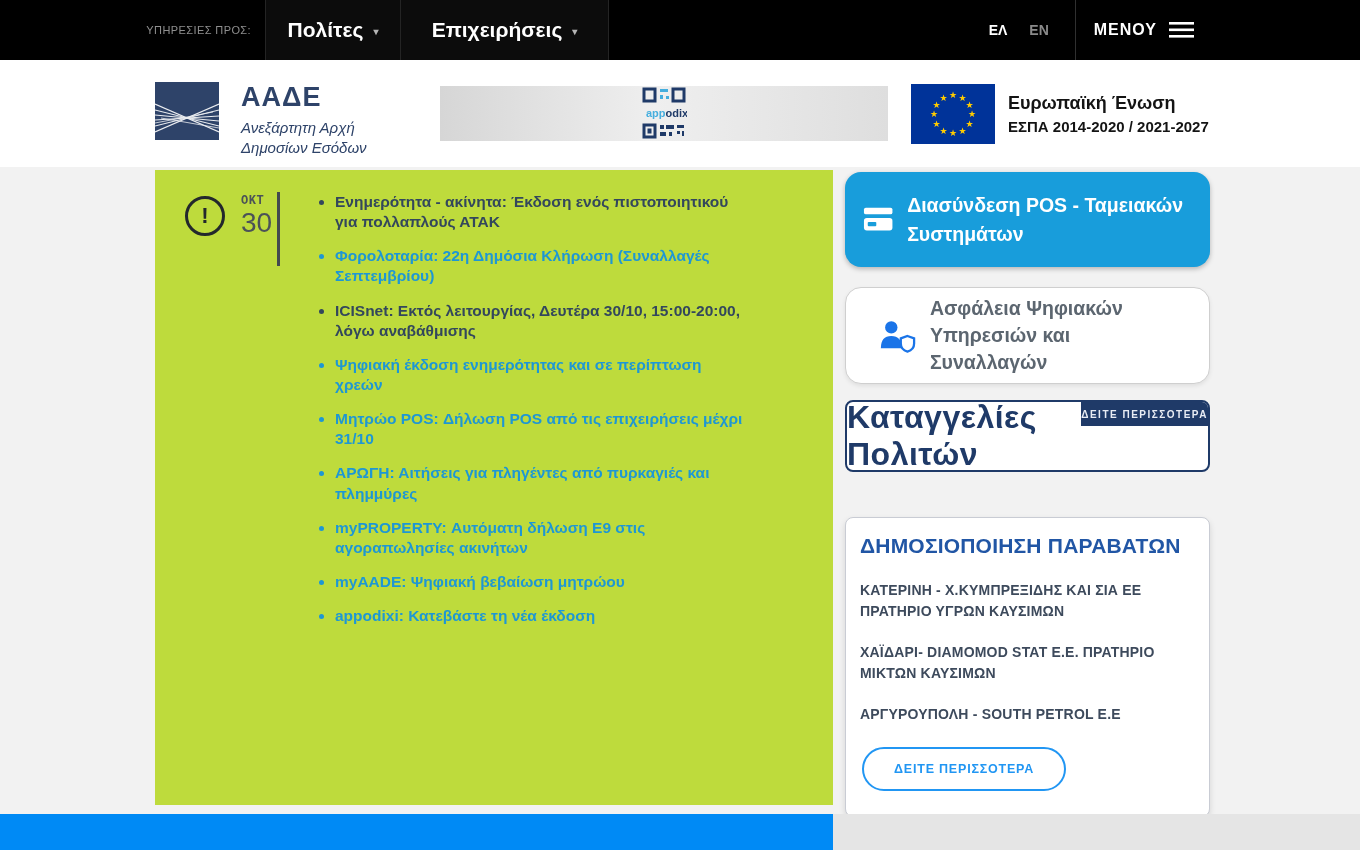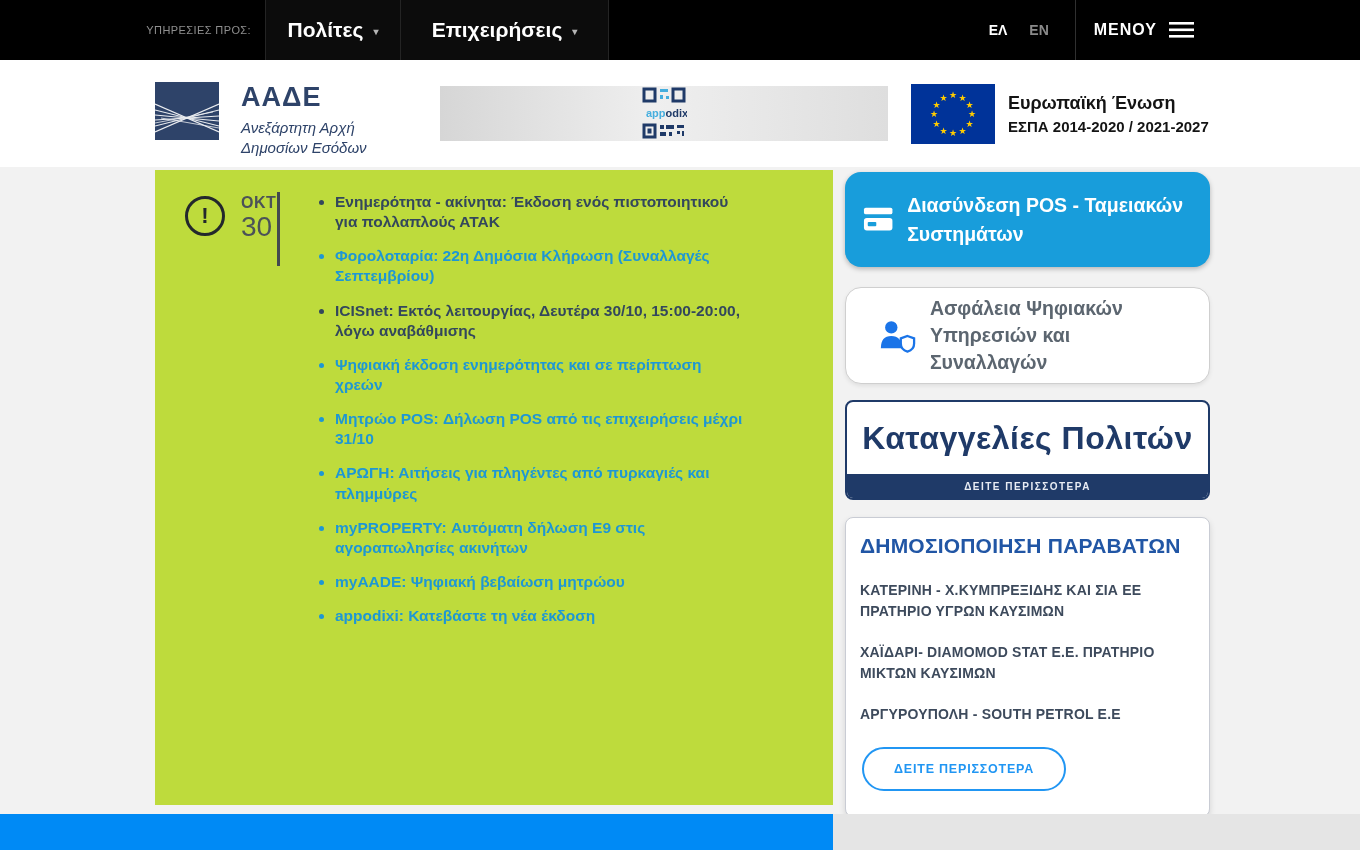"ΟΚΤ" .news-month { font-family: none -> Liberation Mono, monospace; font-size: 16px -> 12px }
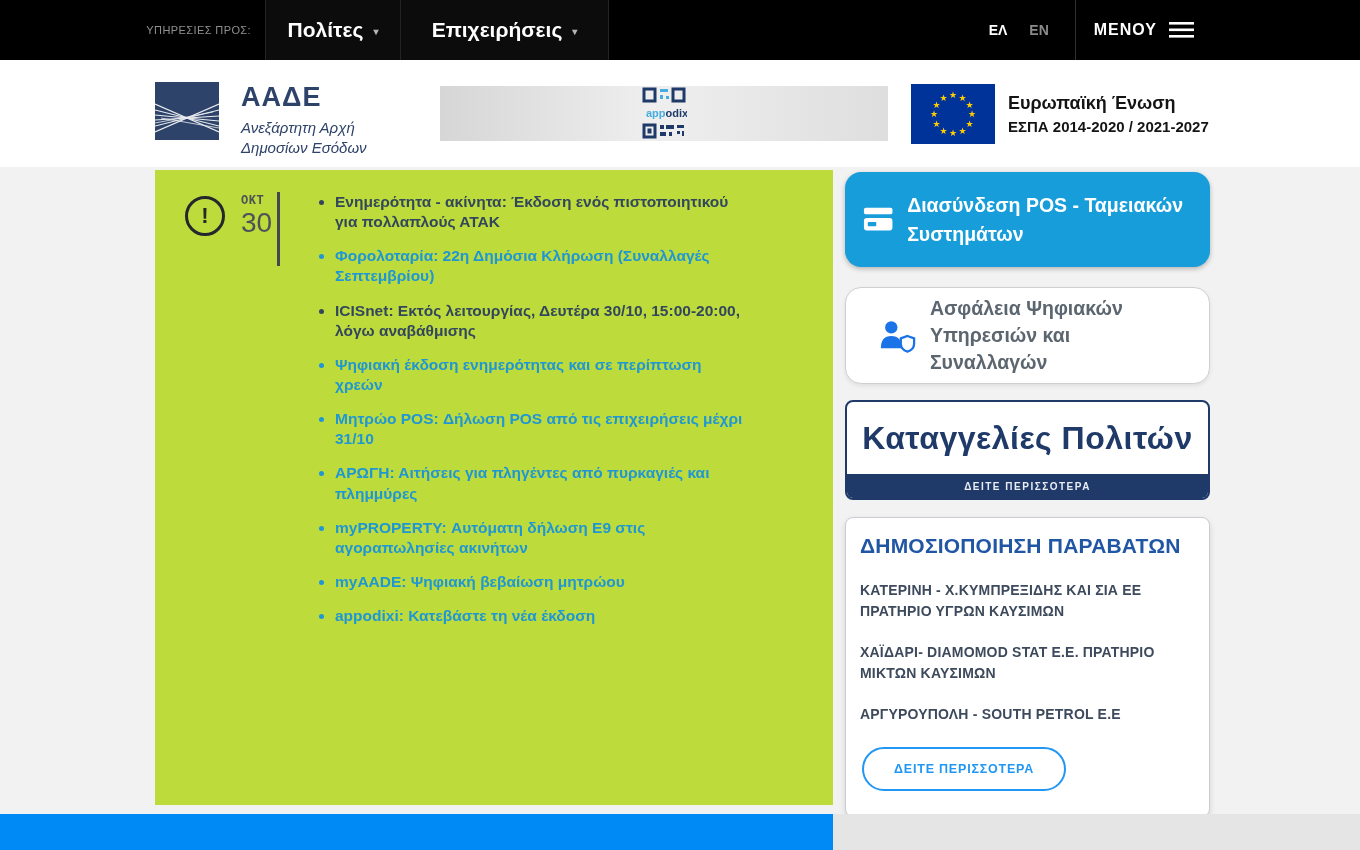"Καταγγελίες Πολιτών" .complaints-card { flex-direction: column -> row; height: 100px -> 72px }
